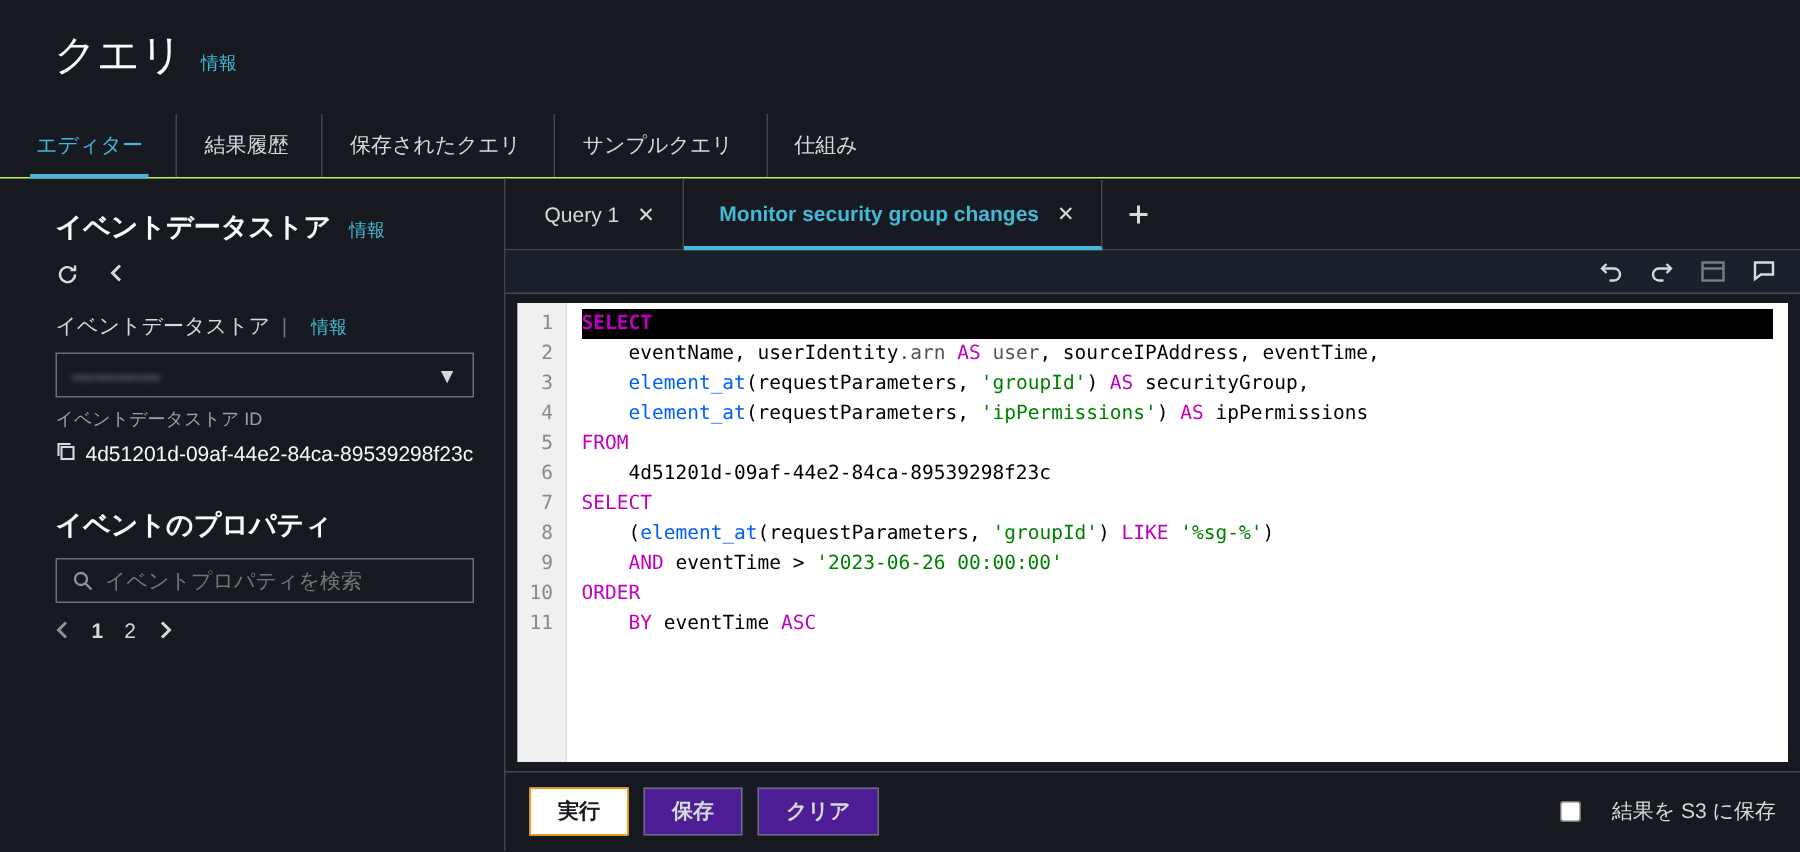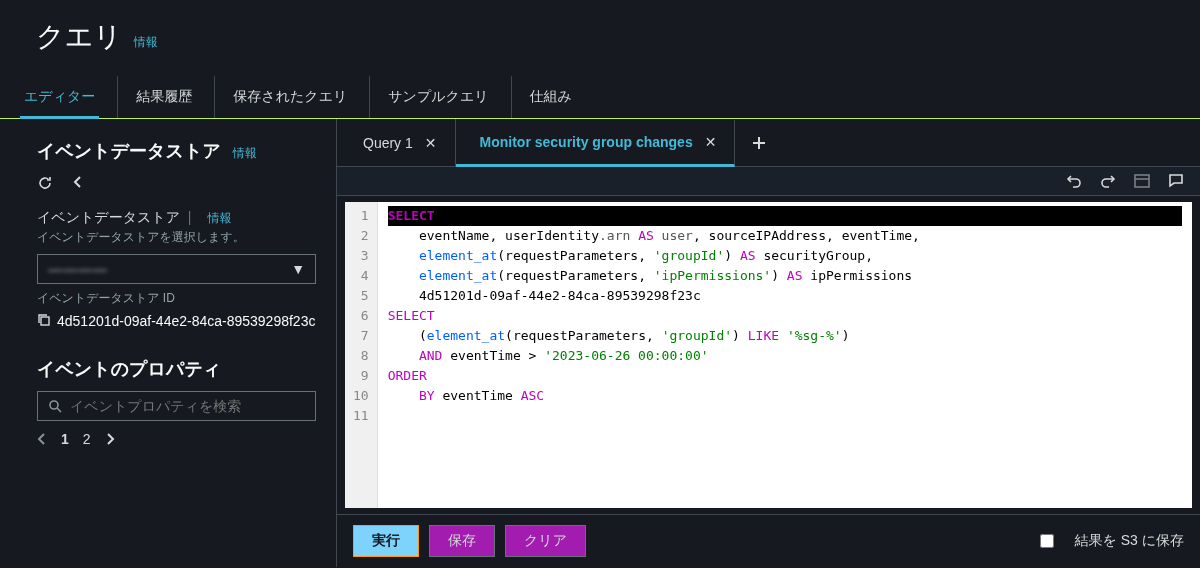"イベントデータストアを選択します。" div.sub-hint { html: <div>イベントデータストアを選択します。</div> -> none }
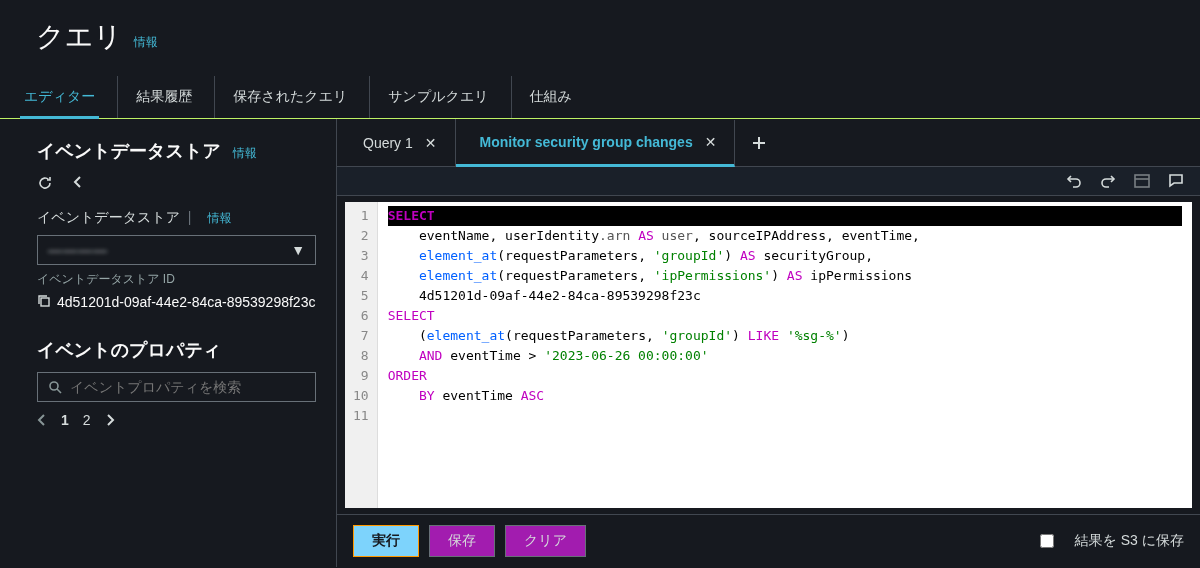"FROM" div.line { html: none -> <div><span>FROM</span></div> }
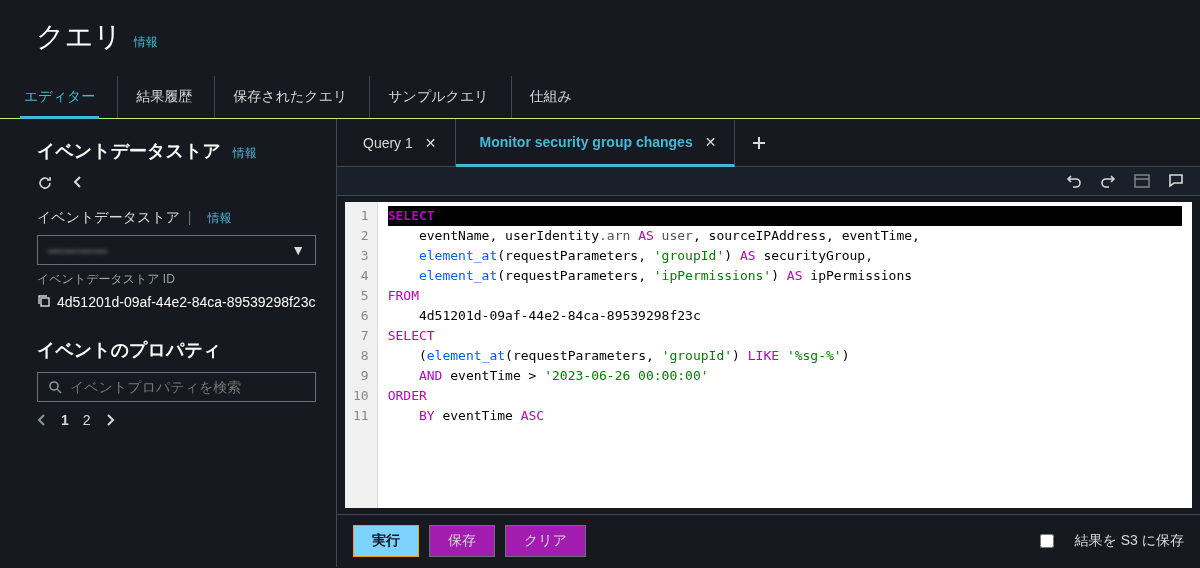"実行" .btn.primary { background: #7dd3fc -> #ffffff }
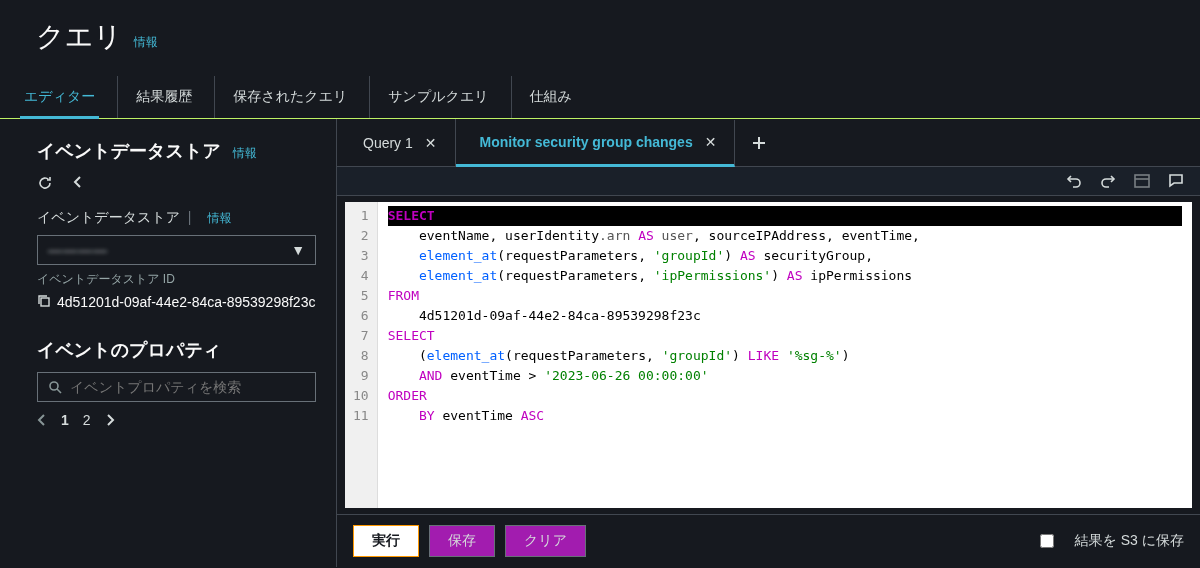"保存" .btn { background: #a21caf -> #4c1d95; font-weight: none -> bold }
